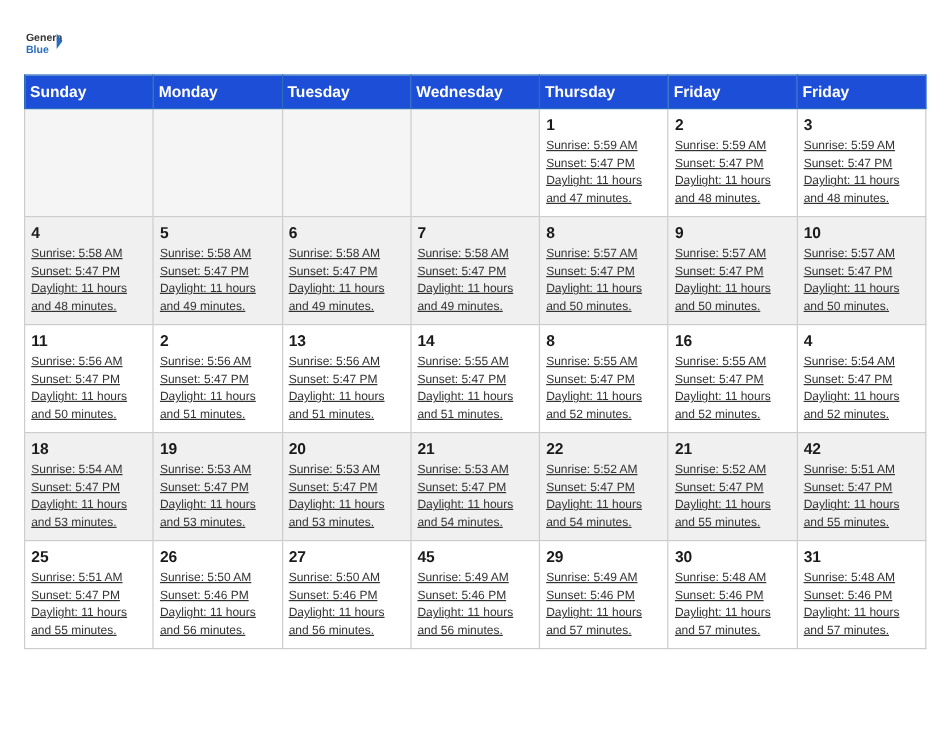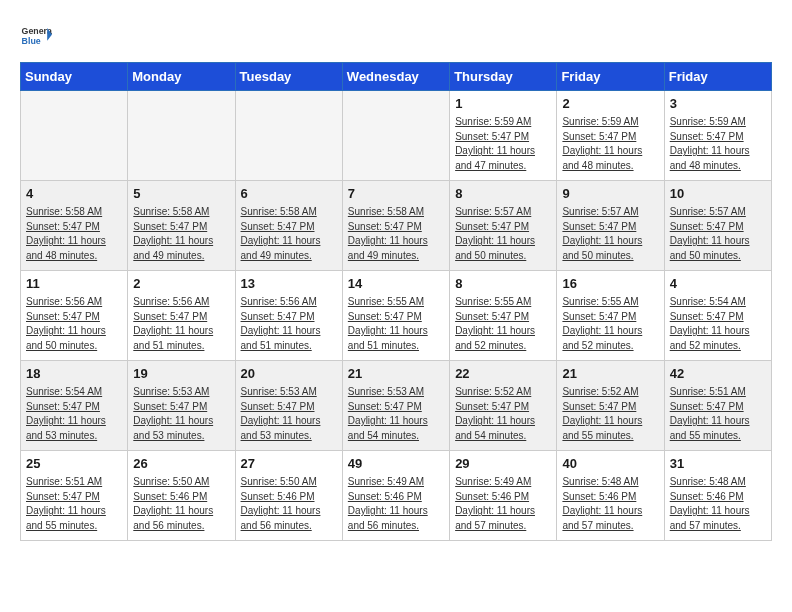"49" span.day-number { text: 49 -> 45 }
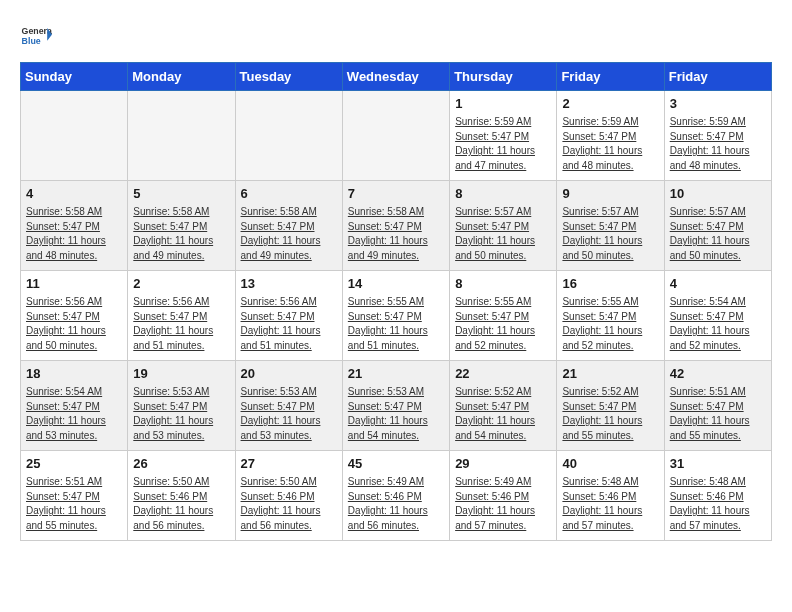"40" span.day-number { text: 40 -> 30 }
